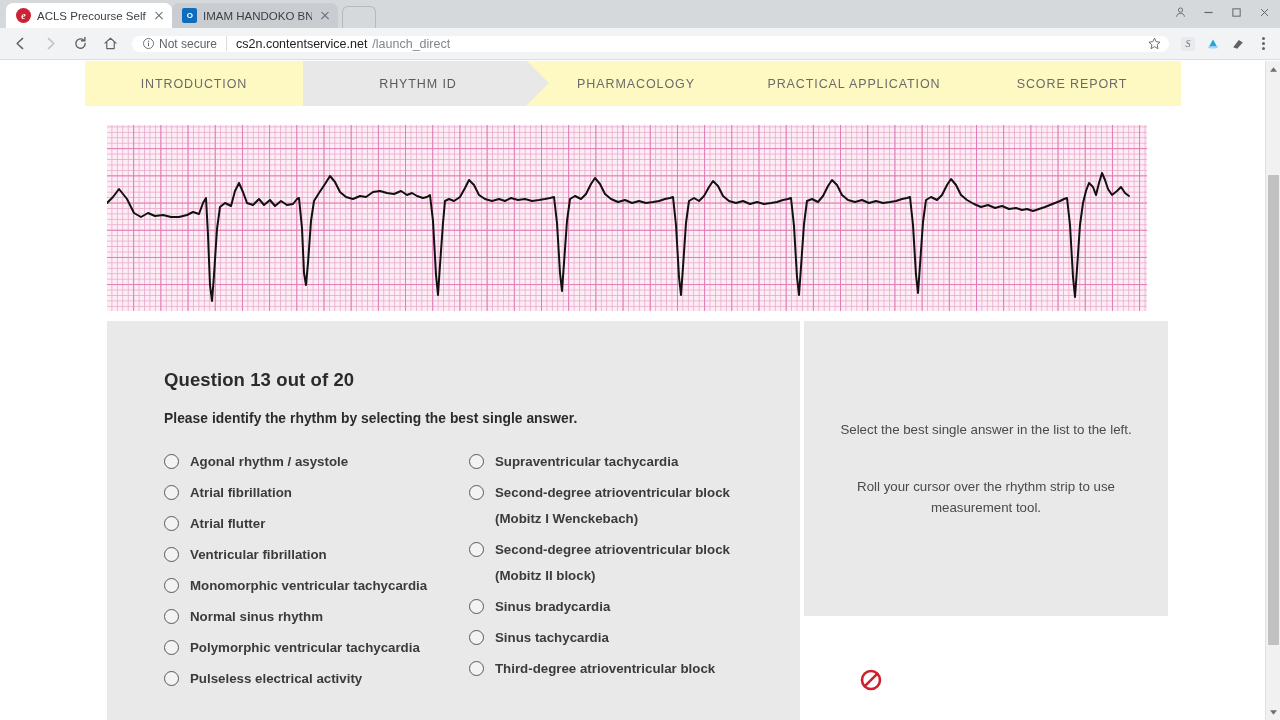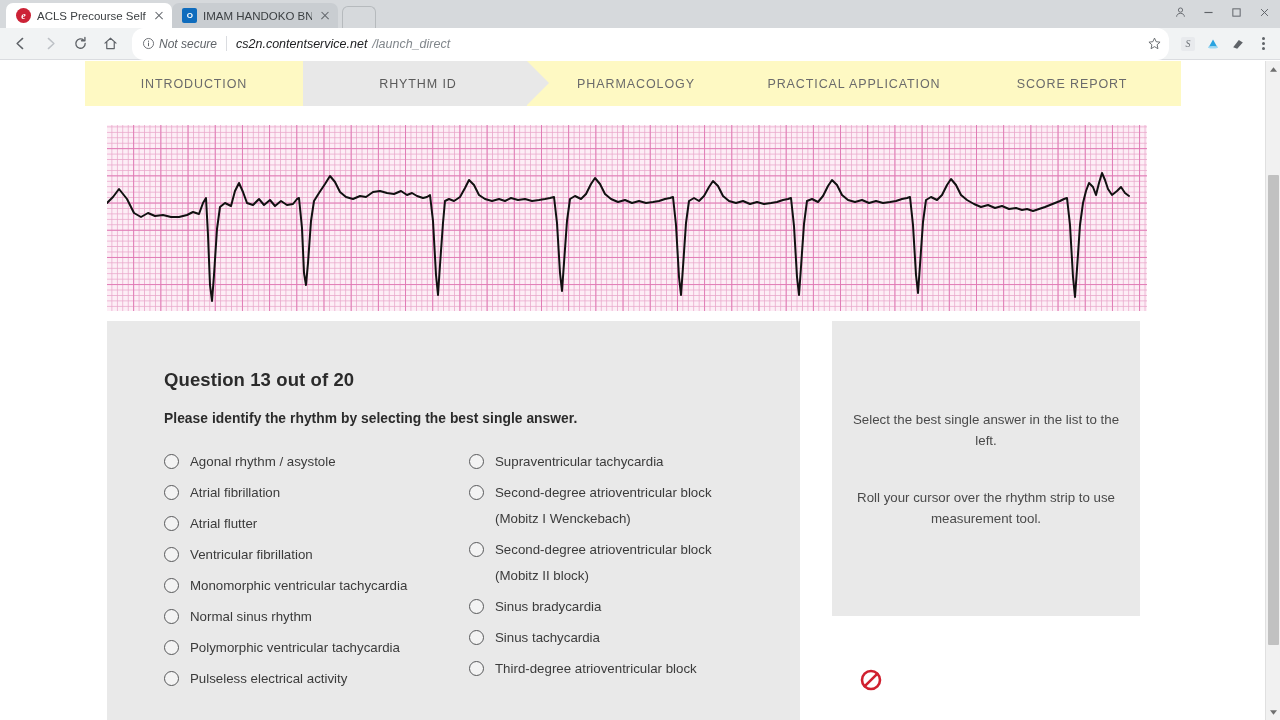"Not secure" .omnibox { font-style: italic -> none; height: 32px -> 16px }
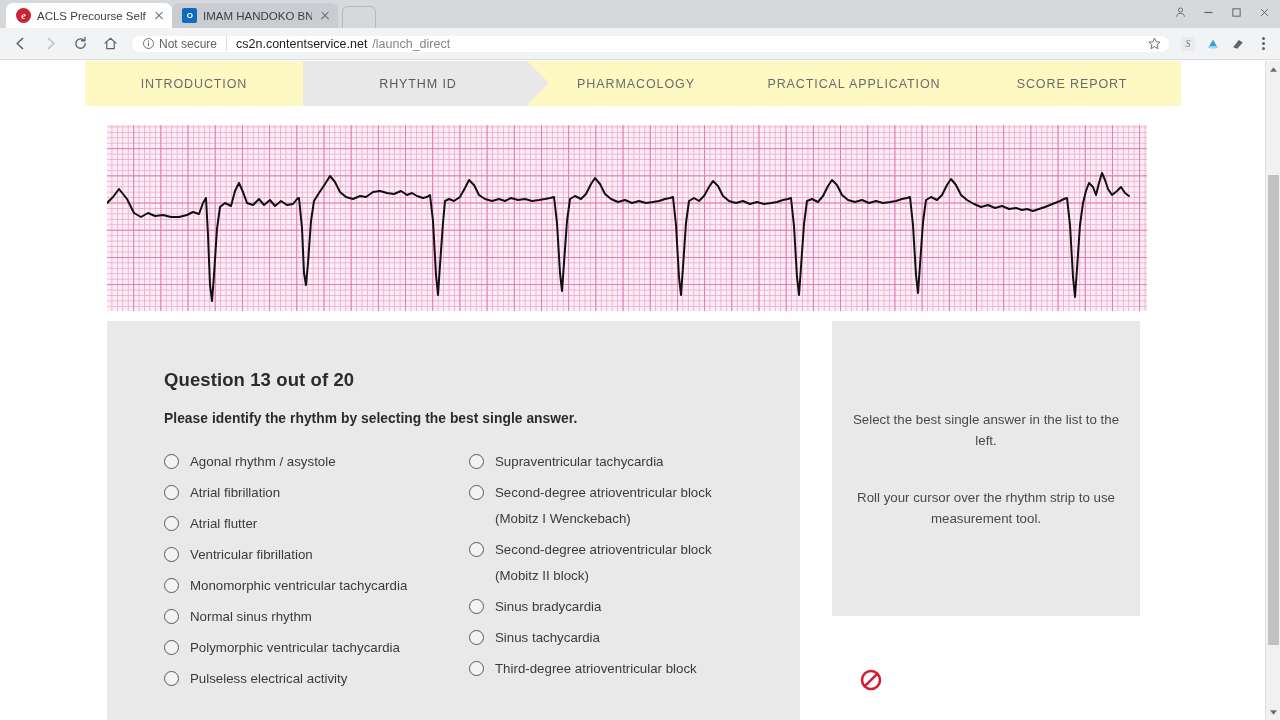"Select the best single answer" .hintbox { width: 308px -> 364px }
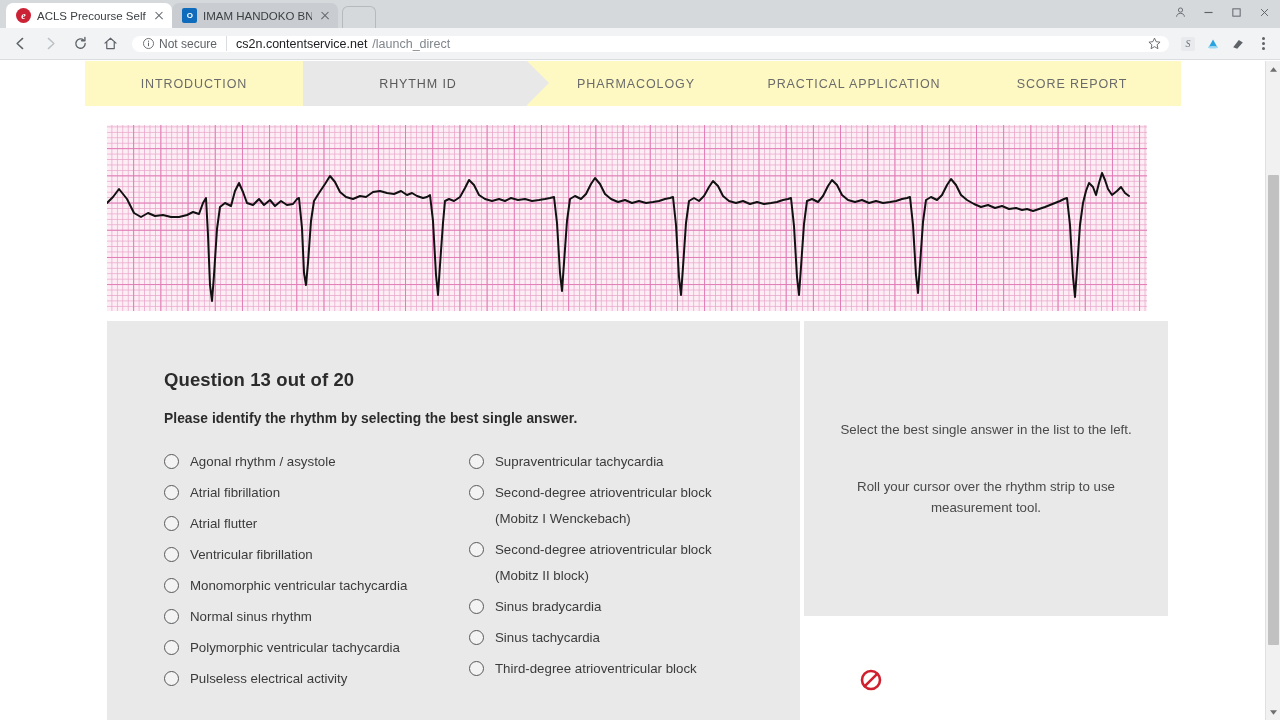"Agonal rhythm / asystole" .acol { font-weight: none -> bold }
